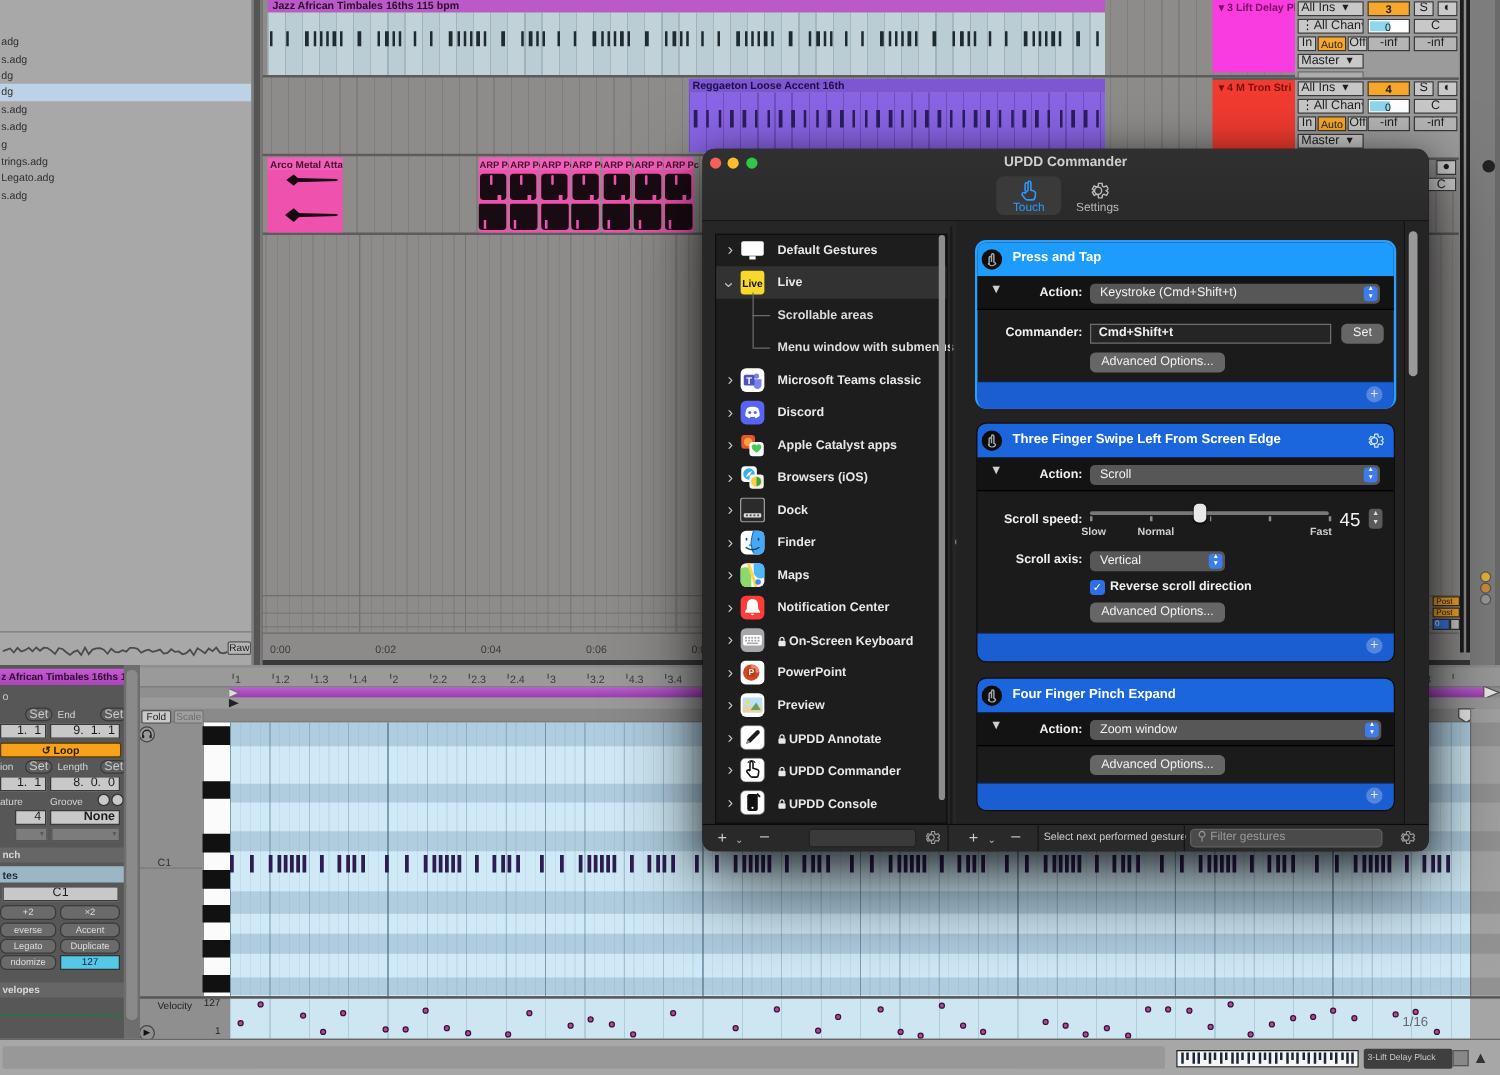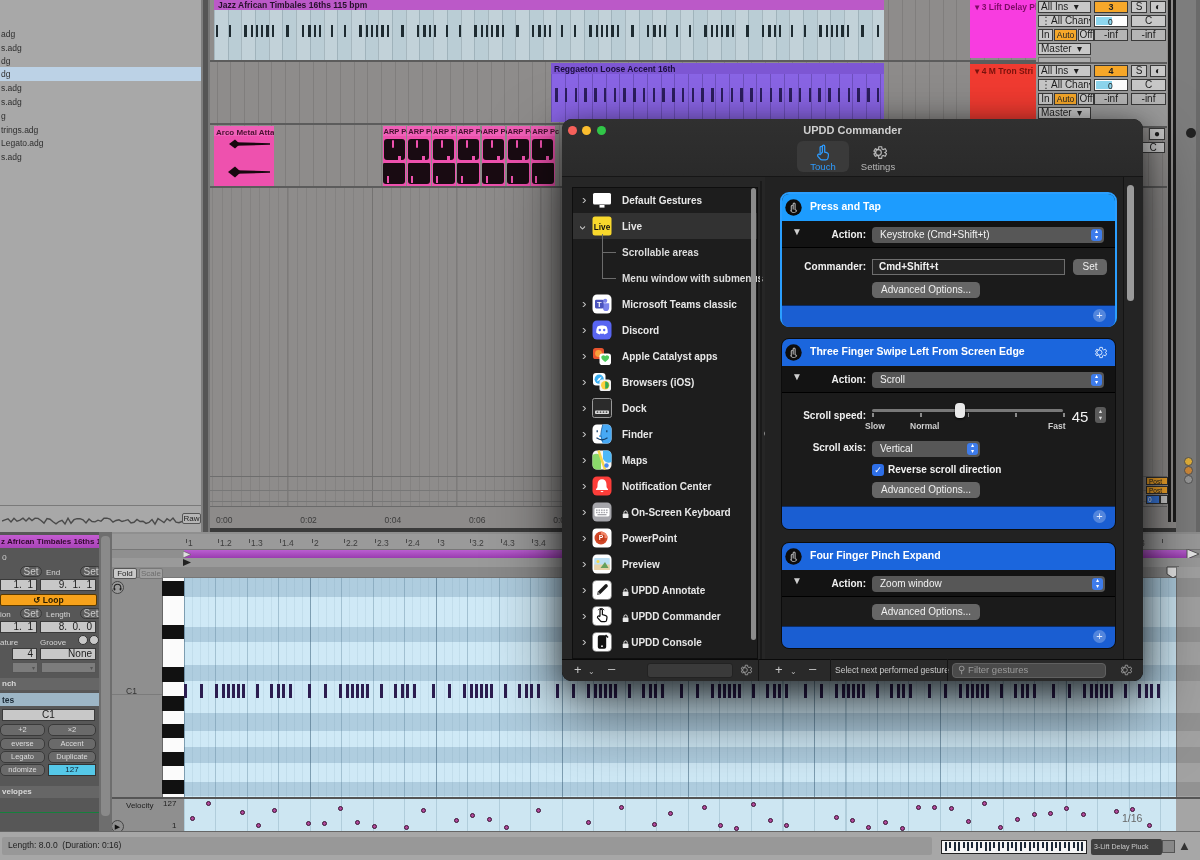"None" div { font-weight: none -> bold }
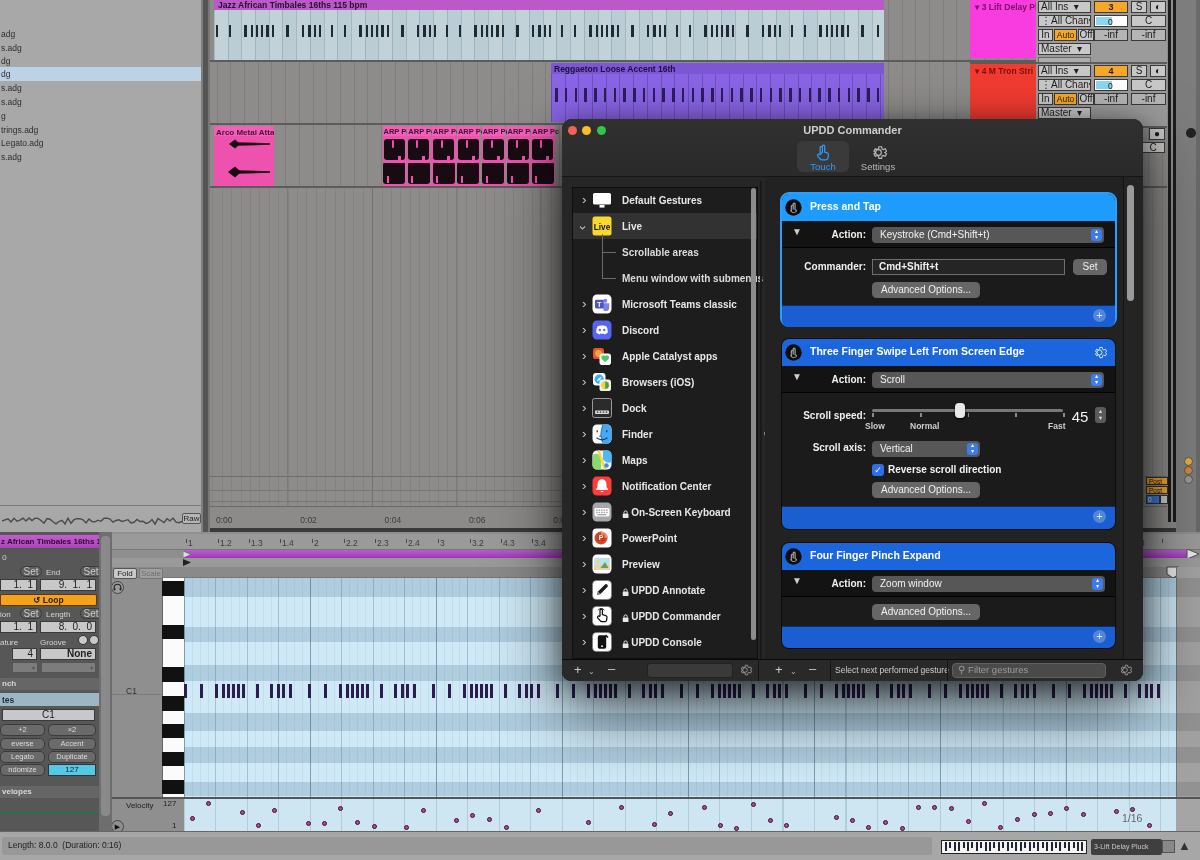"Length: 8.0.0 (Duration: 0:16)" div { html: <div><span>Length: 8.0.0 &nbsp;(Duration: 0:16)</span></div> -> none }
